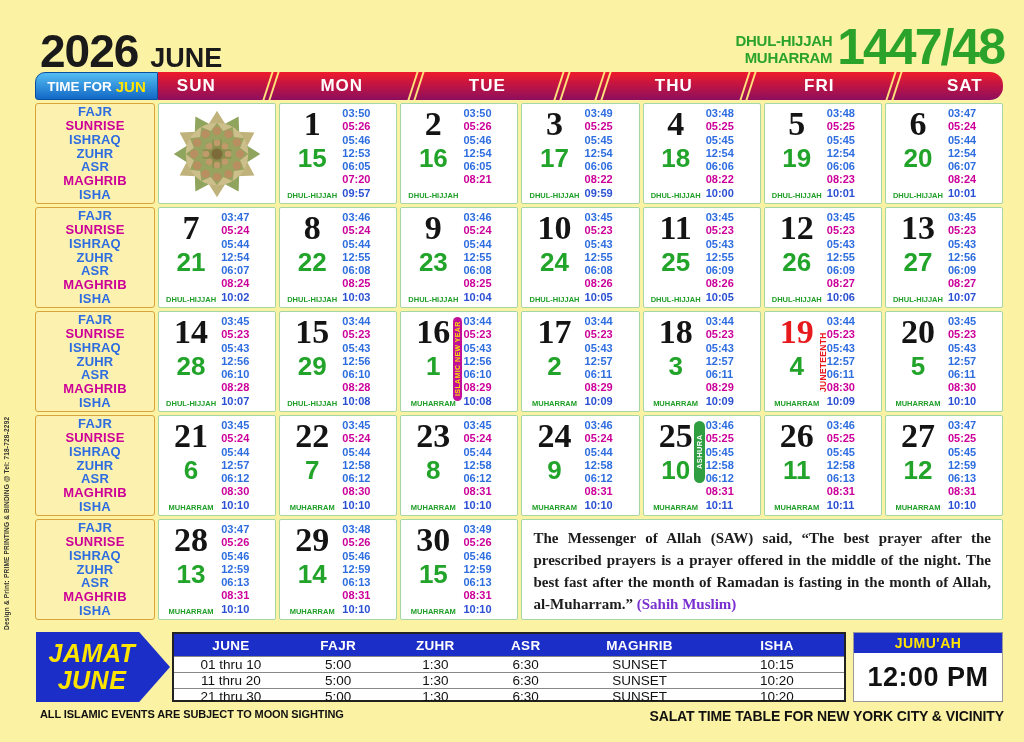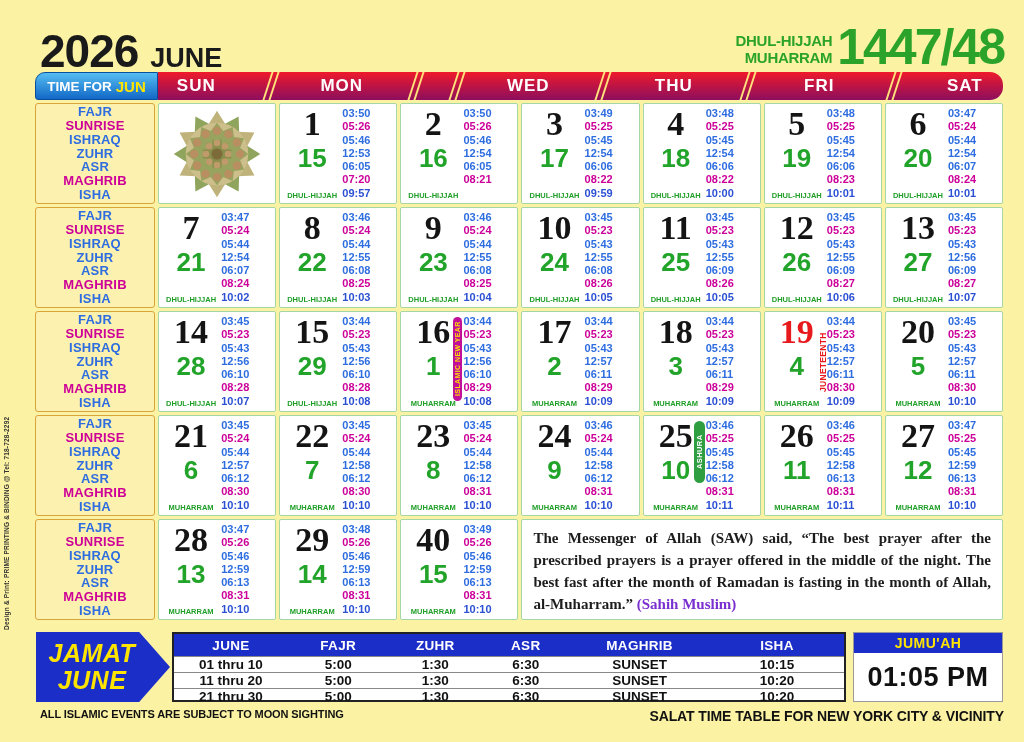"TUE" div.day-head { html: none -> <div>TUE</div> }
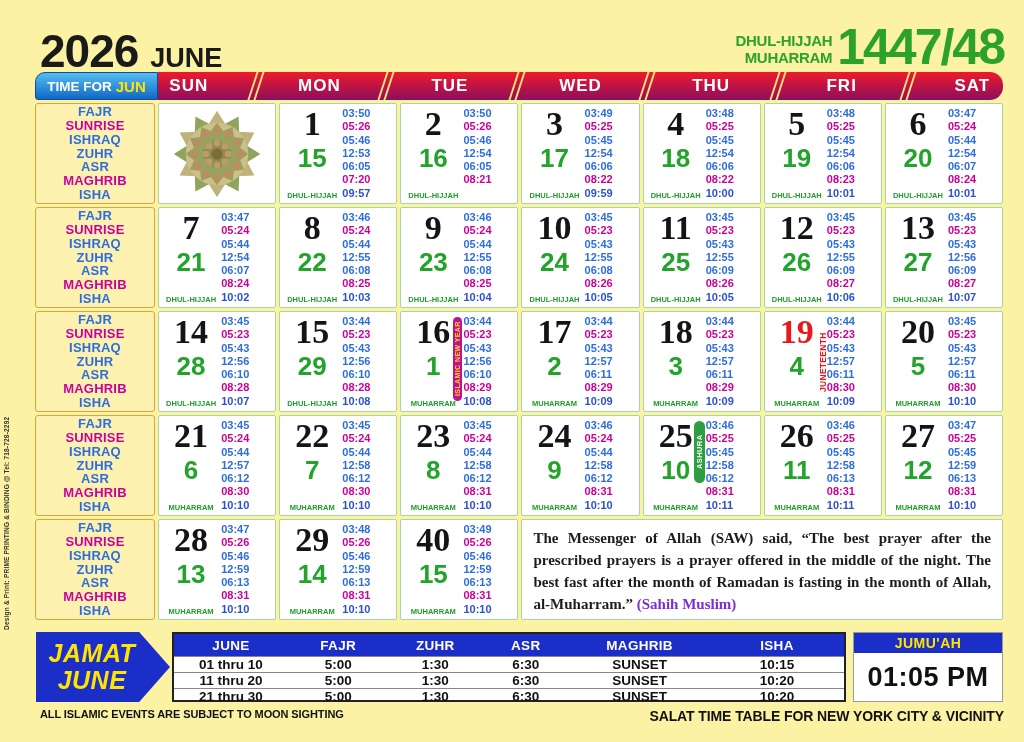"WED" div.day-head { html: <div>WED</div> -> none }
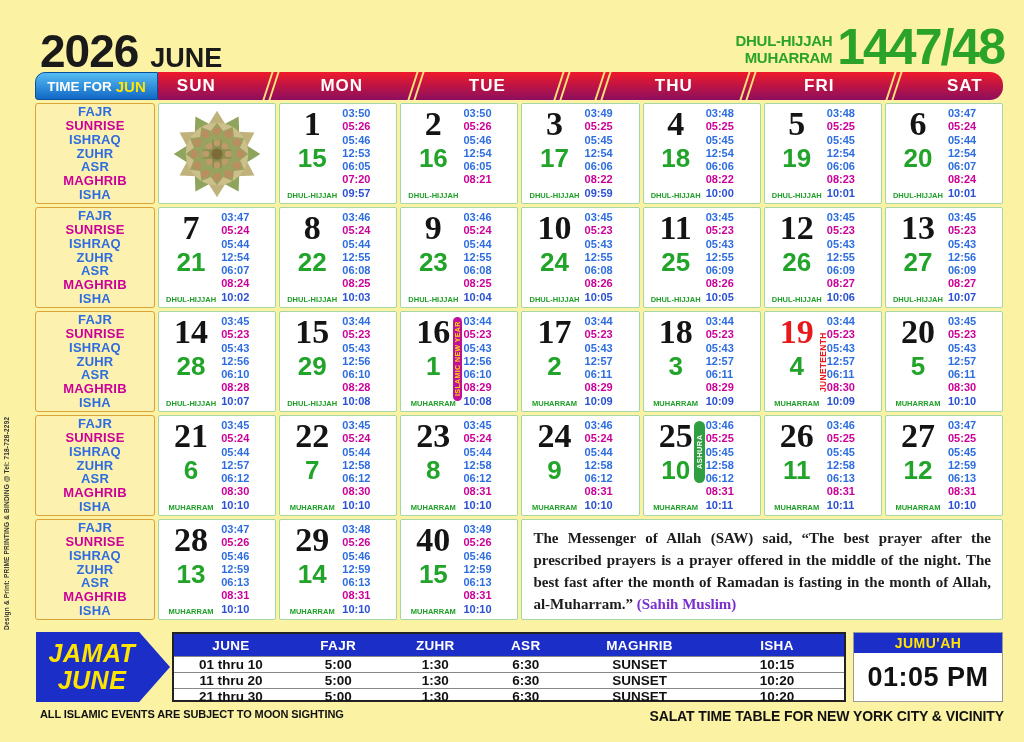"40" div.dnum { text: 40 -> 30 }
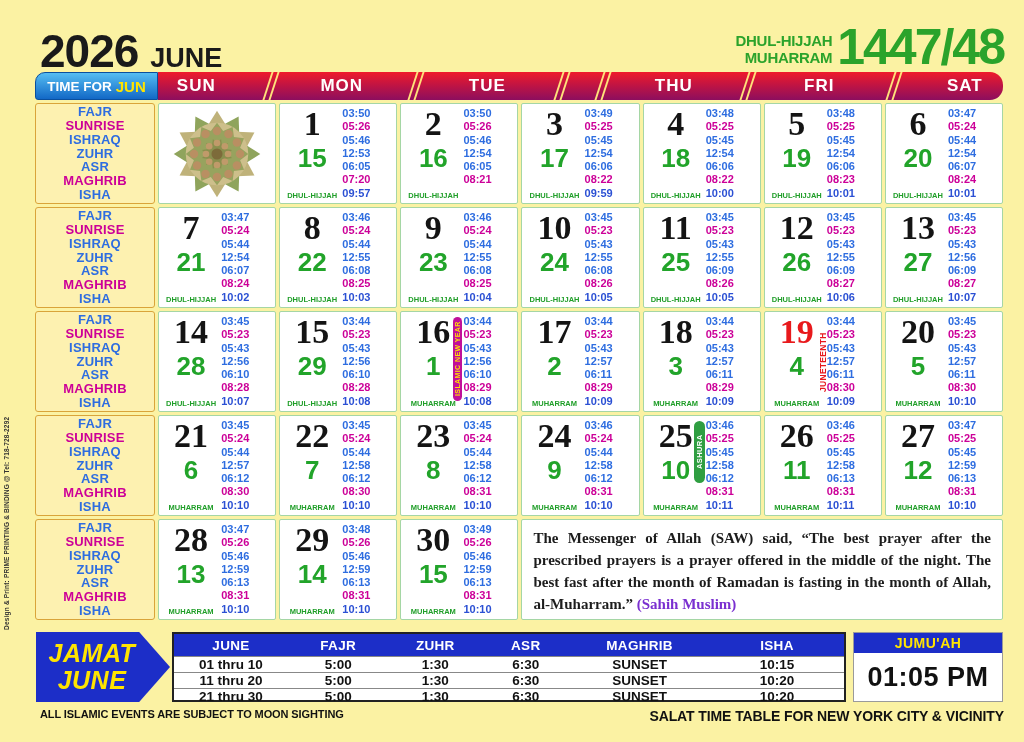"01 thru 10" .jt-cell { font-weight: 700 -> 400 }
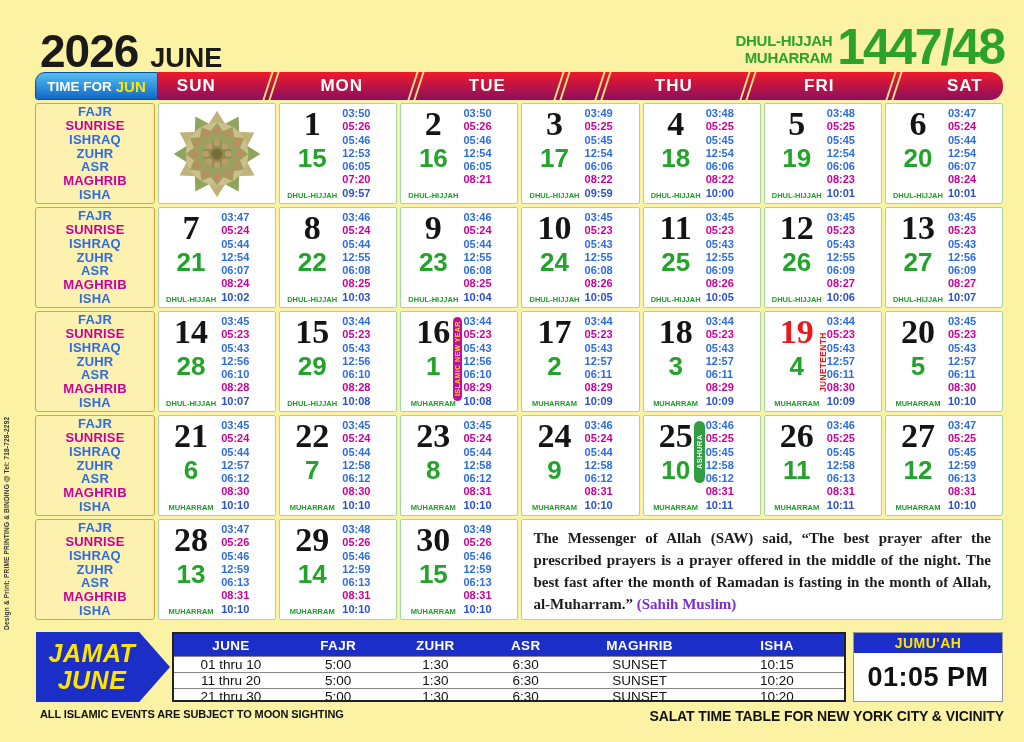"01:05 PM" div.jumuah-time { text: 01:05 -> 12:00 }
